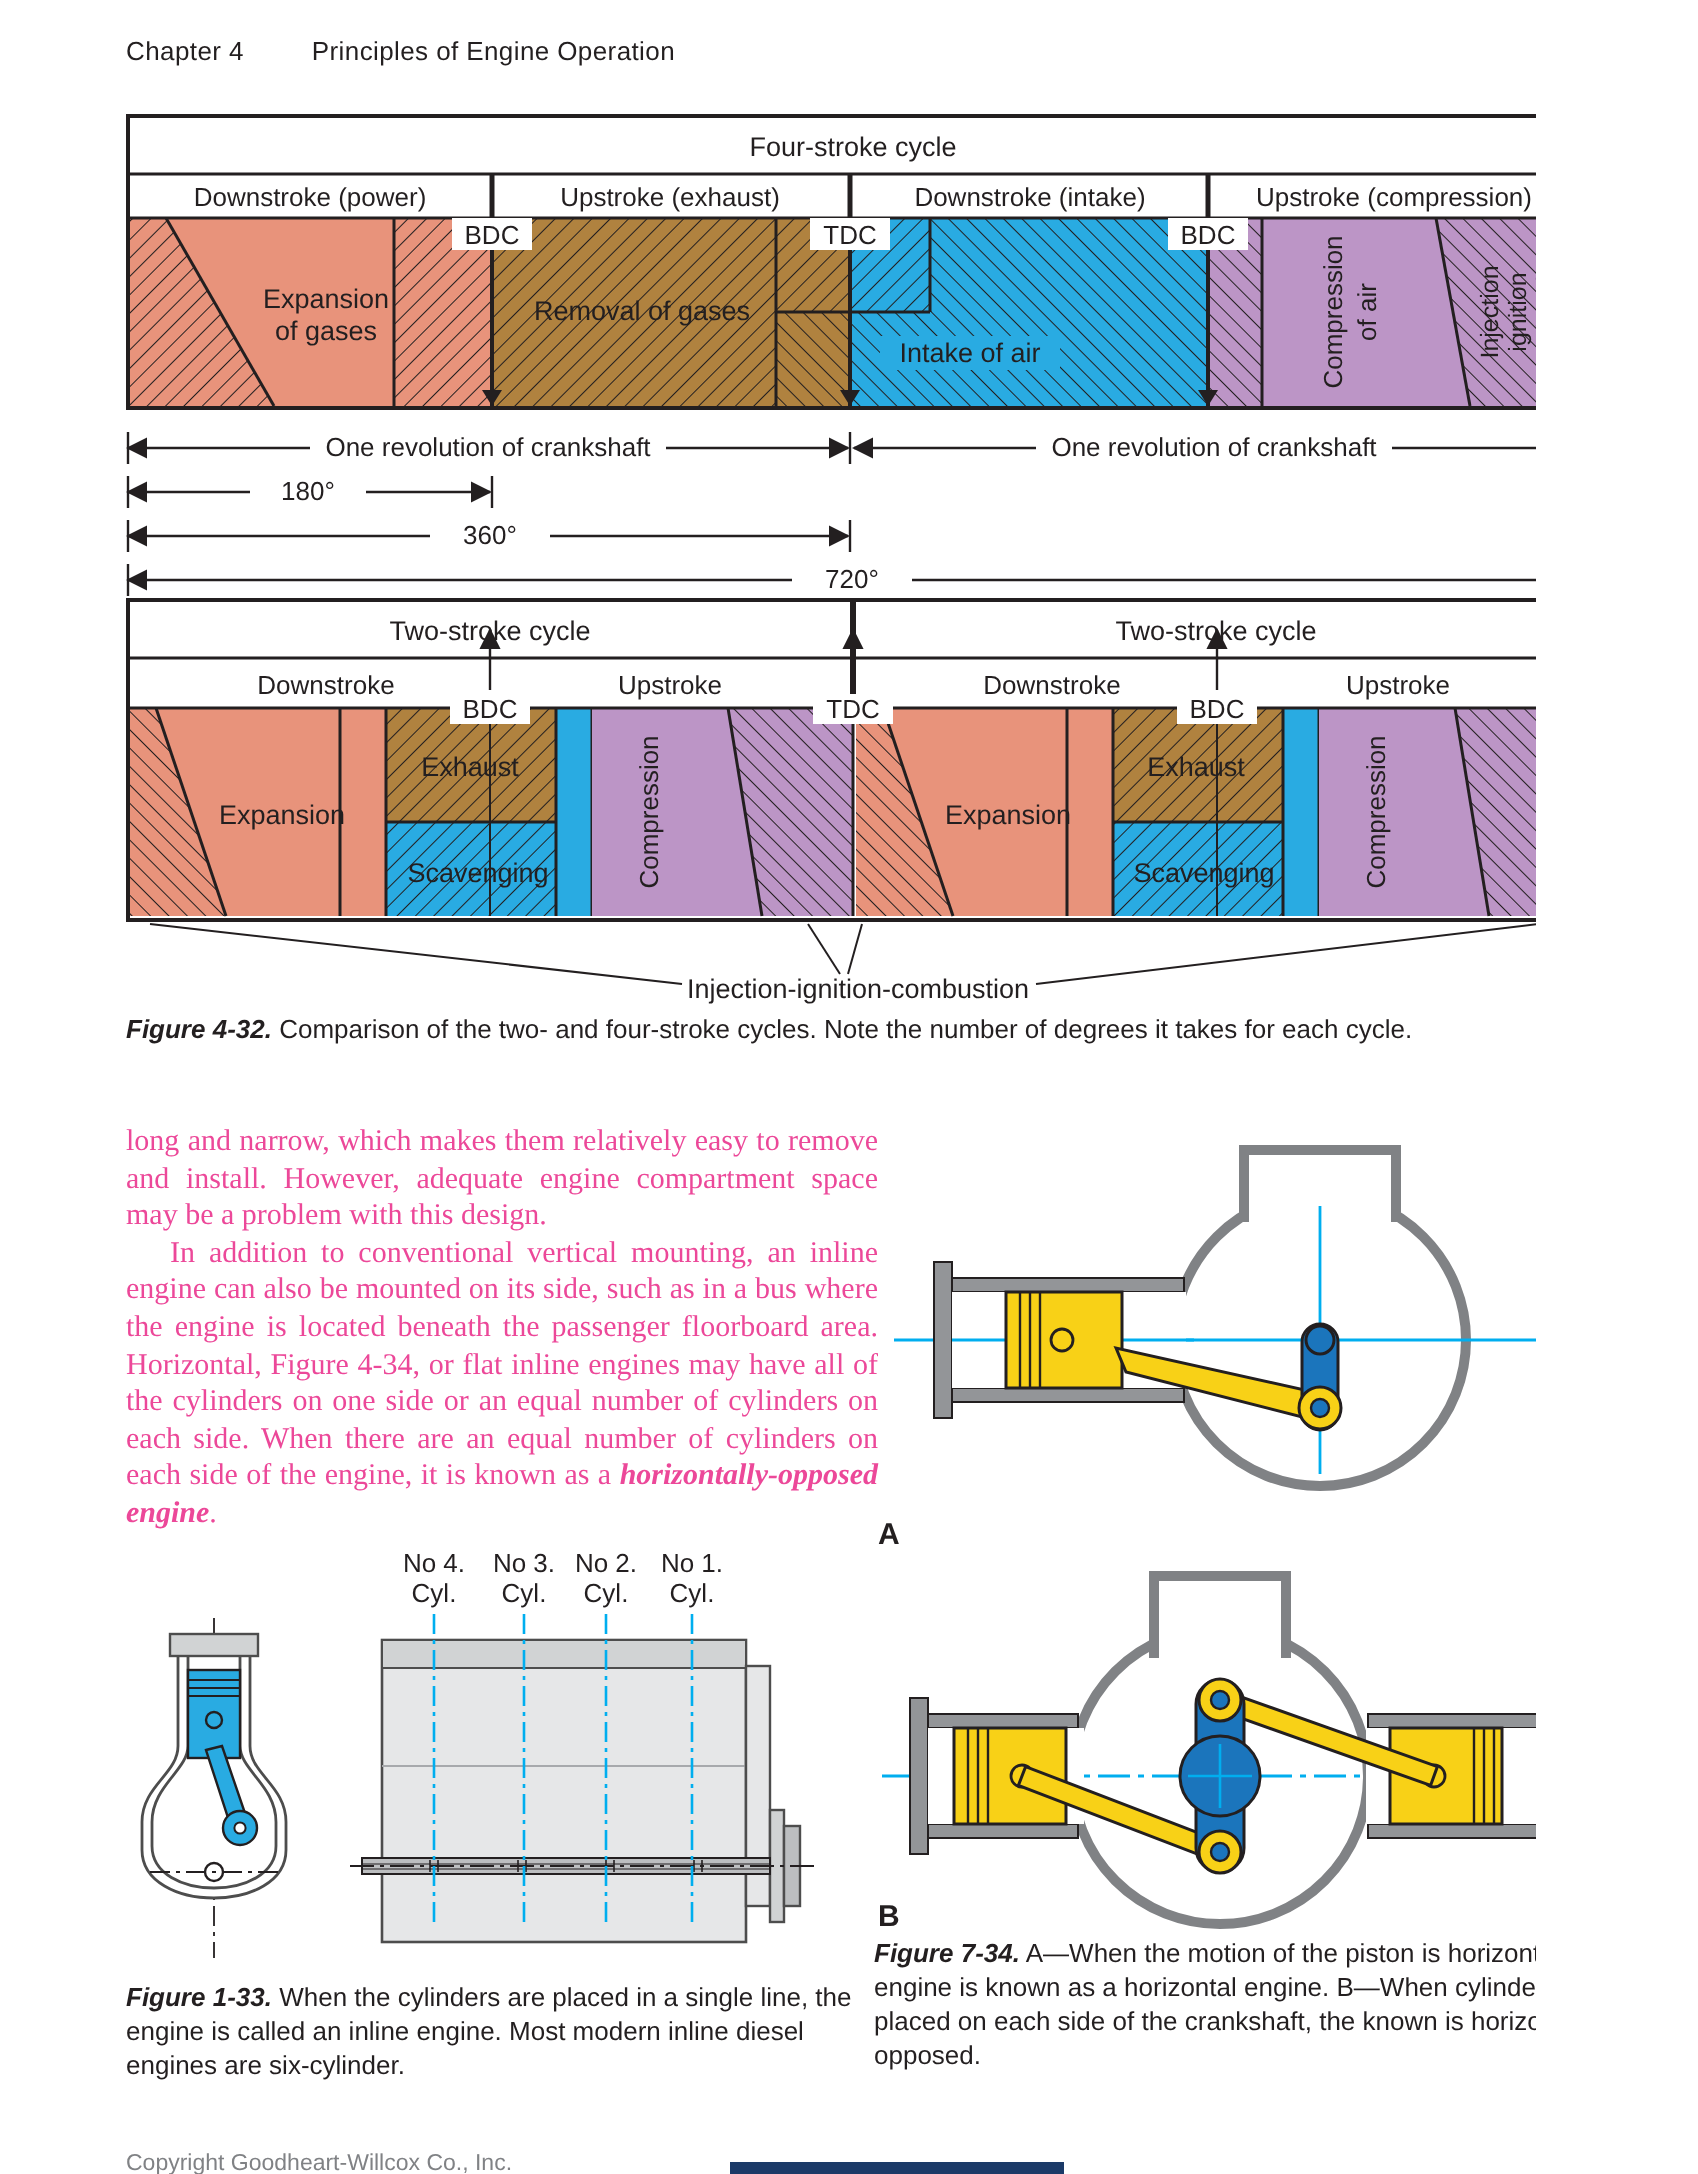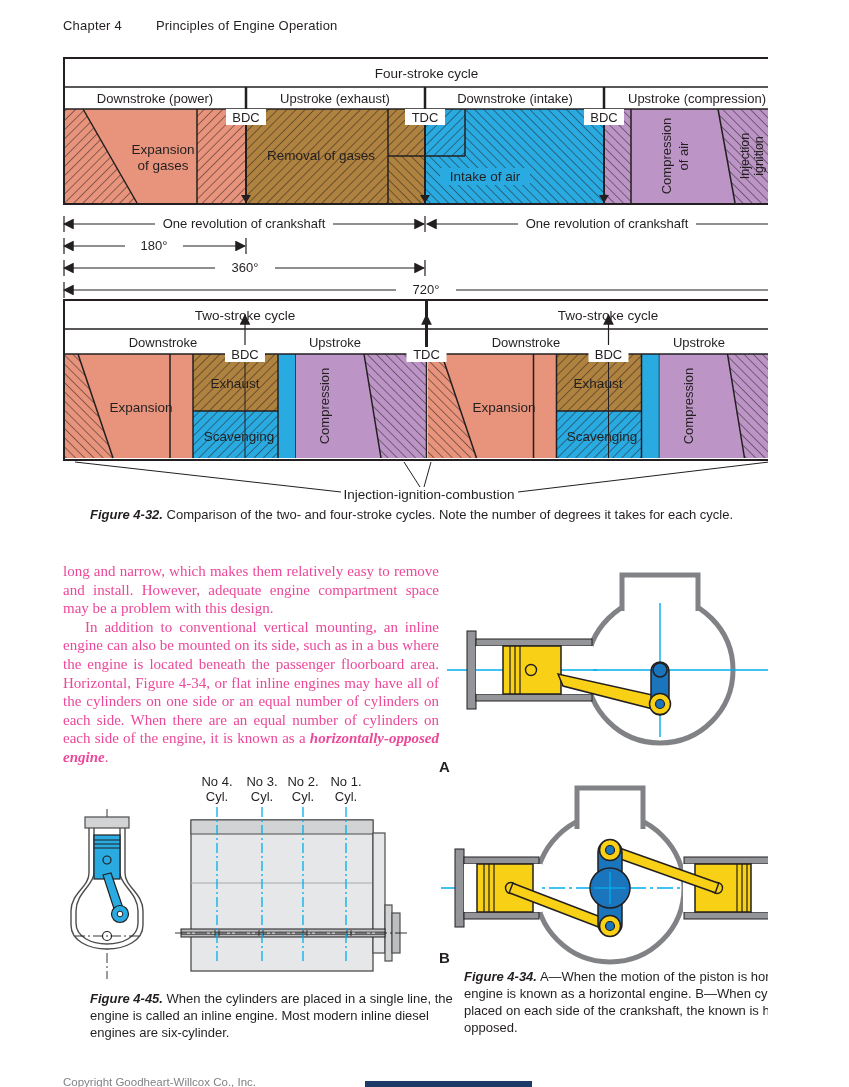"Figure 4-32. Comparison of the" .cap { margin-left: 27px -> none }
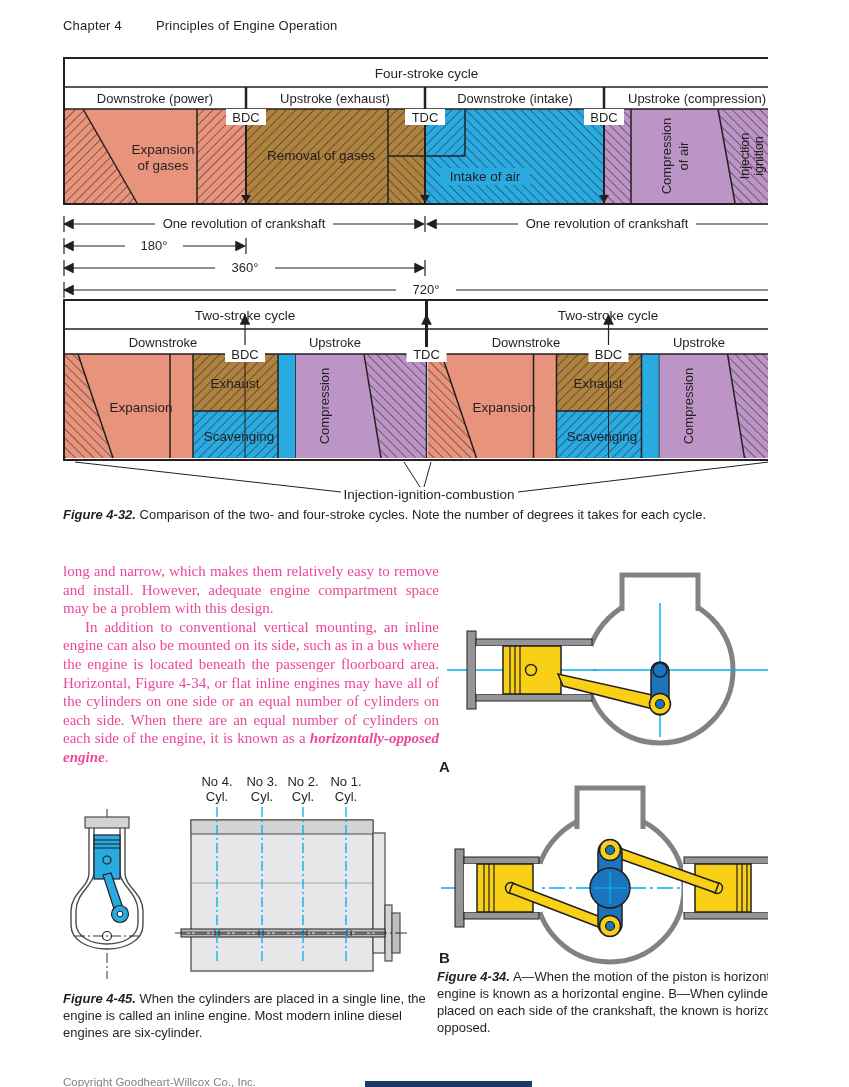"Figure 4-34." b { text: 4-34 -> 7-34 }
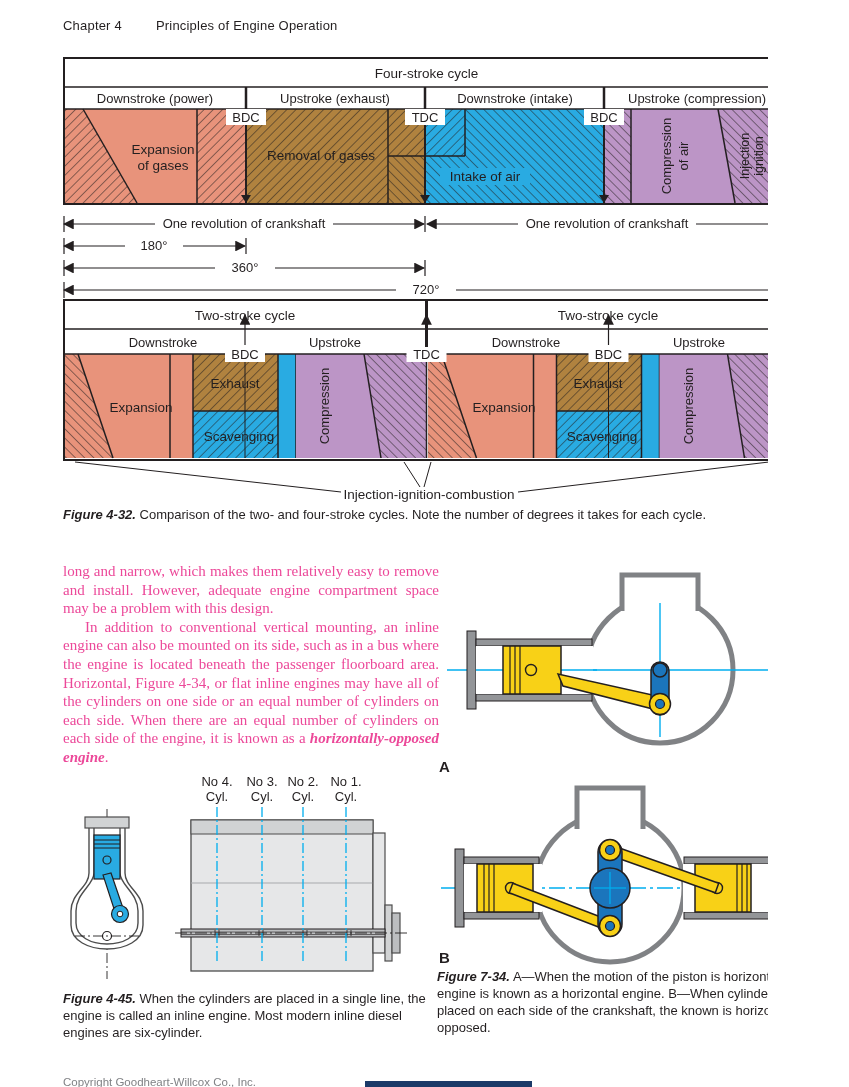"Figure 4-45." b { text: 4-45 -> 1-33 }
